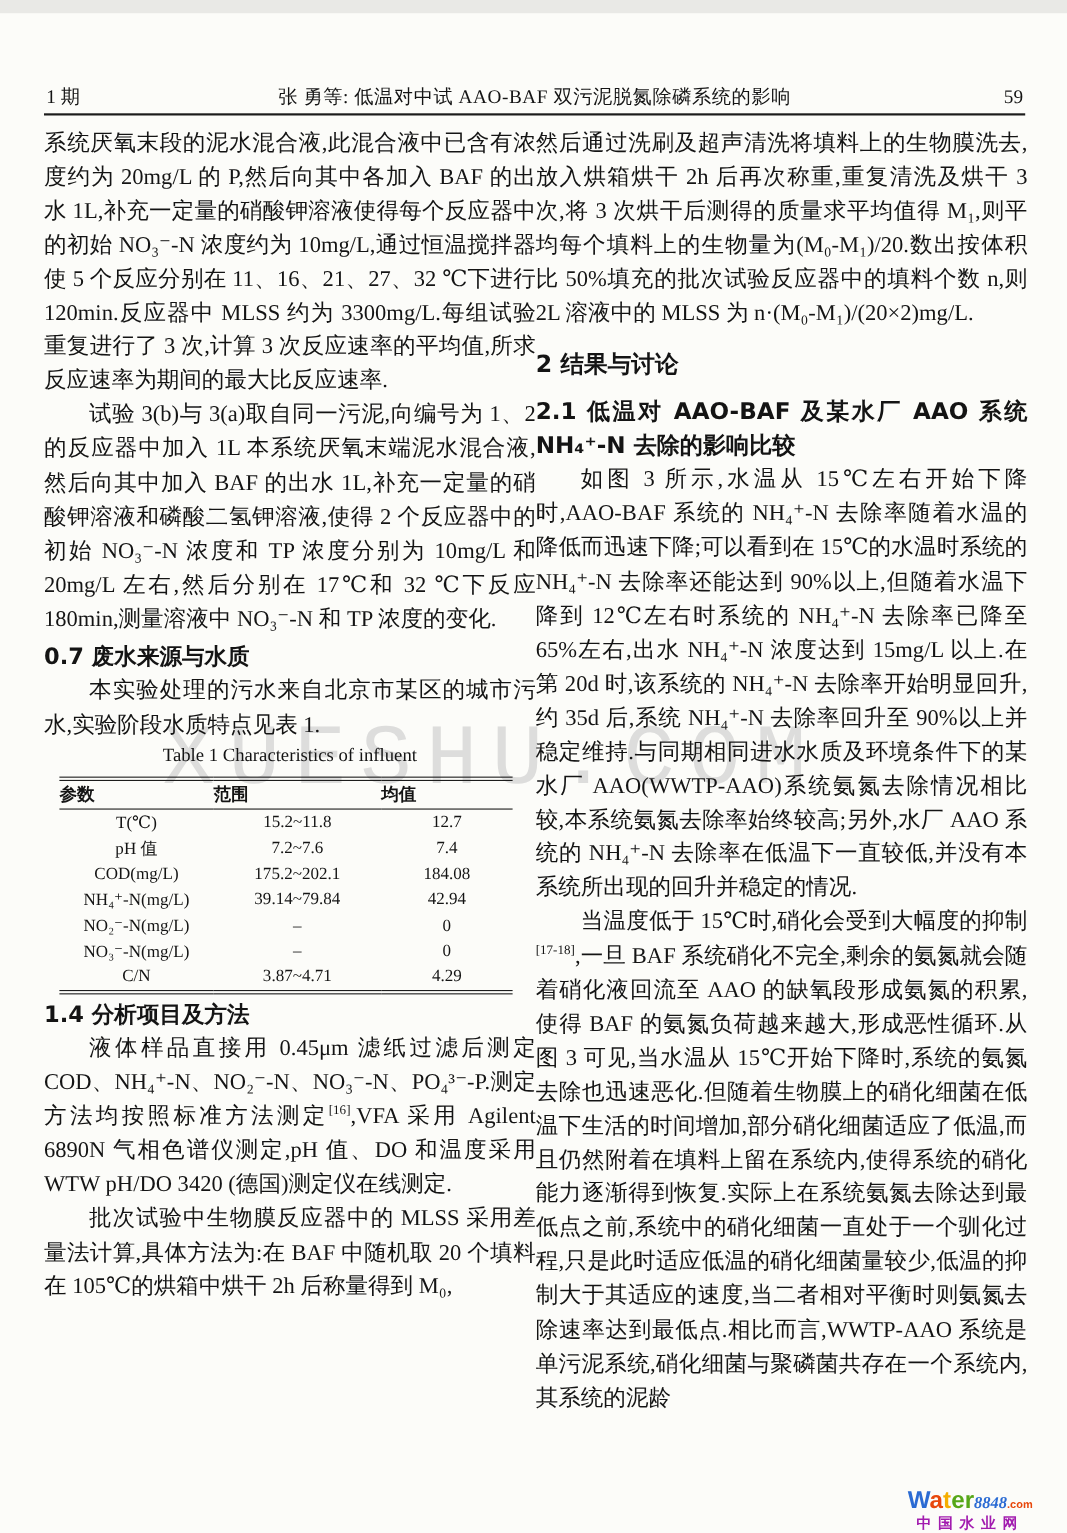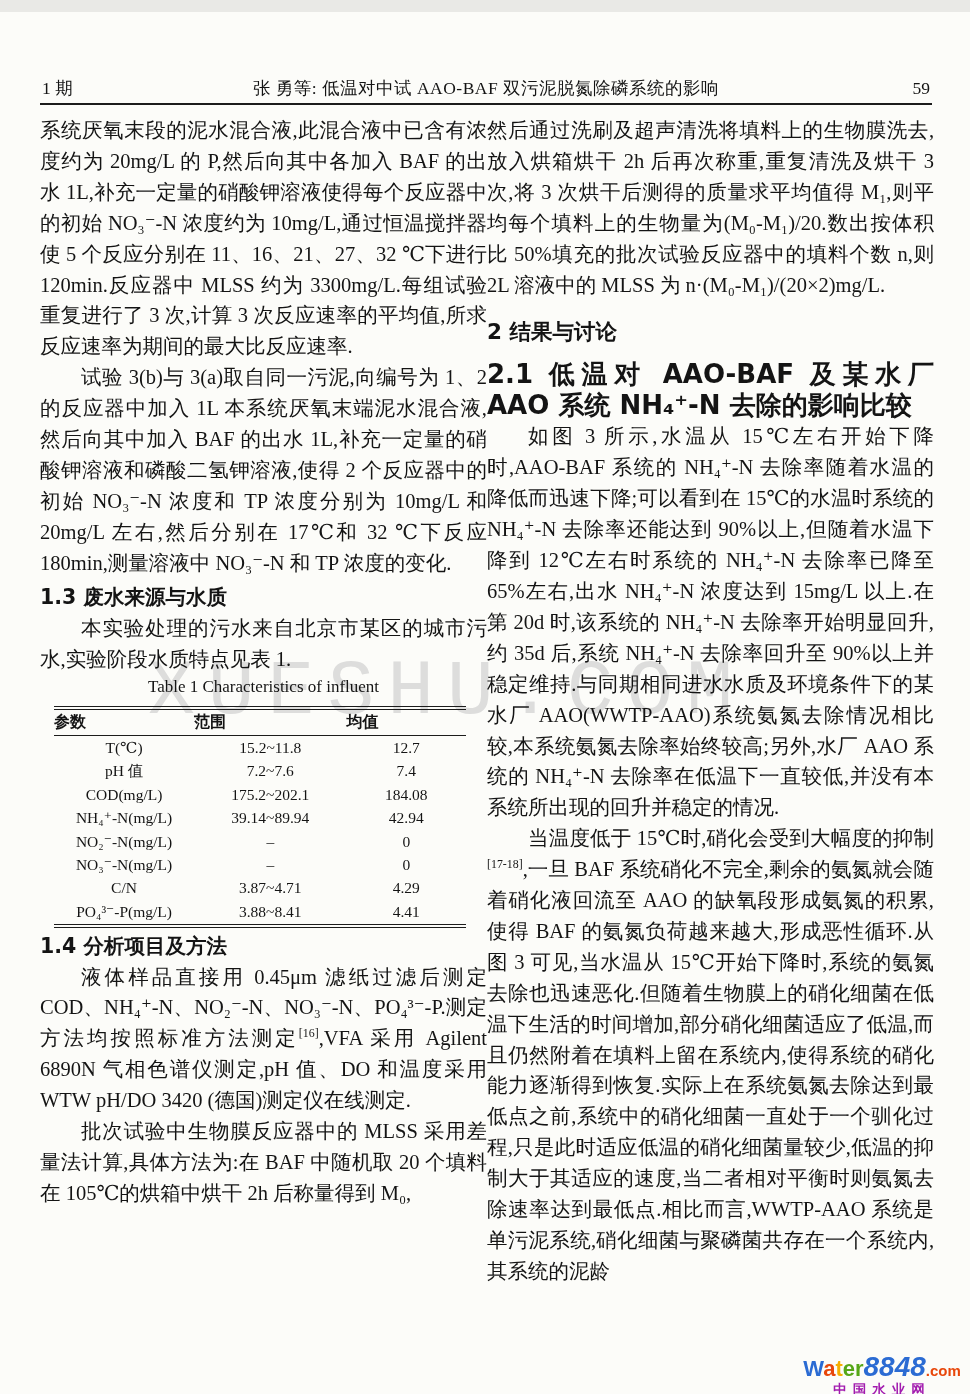"2.1 低温对 AAO-BAF 及某水厂 AAO" h3.sub { font-size: 26px -> 21px }
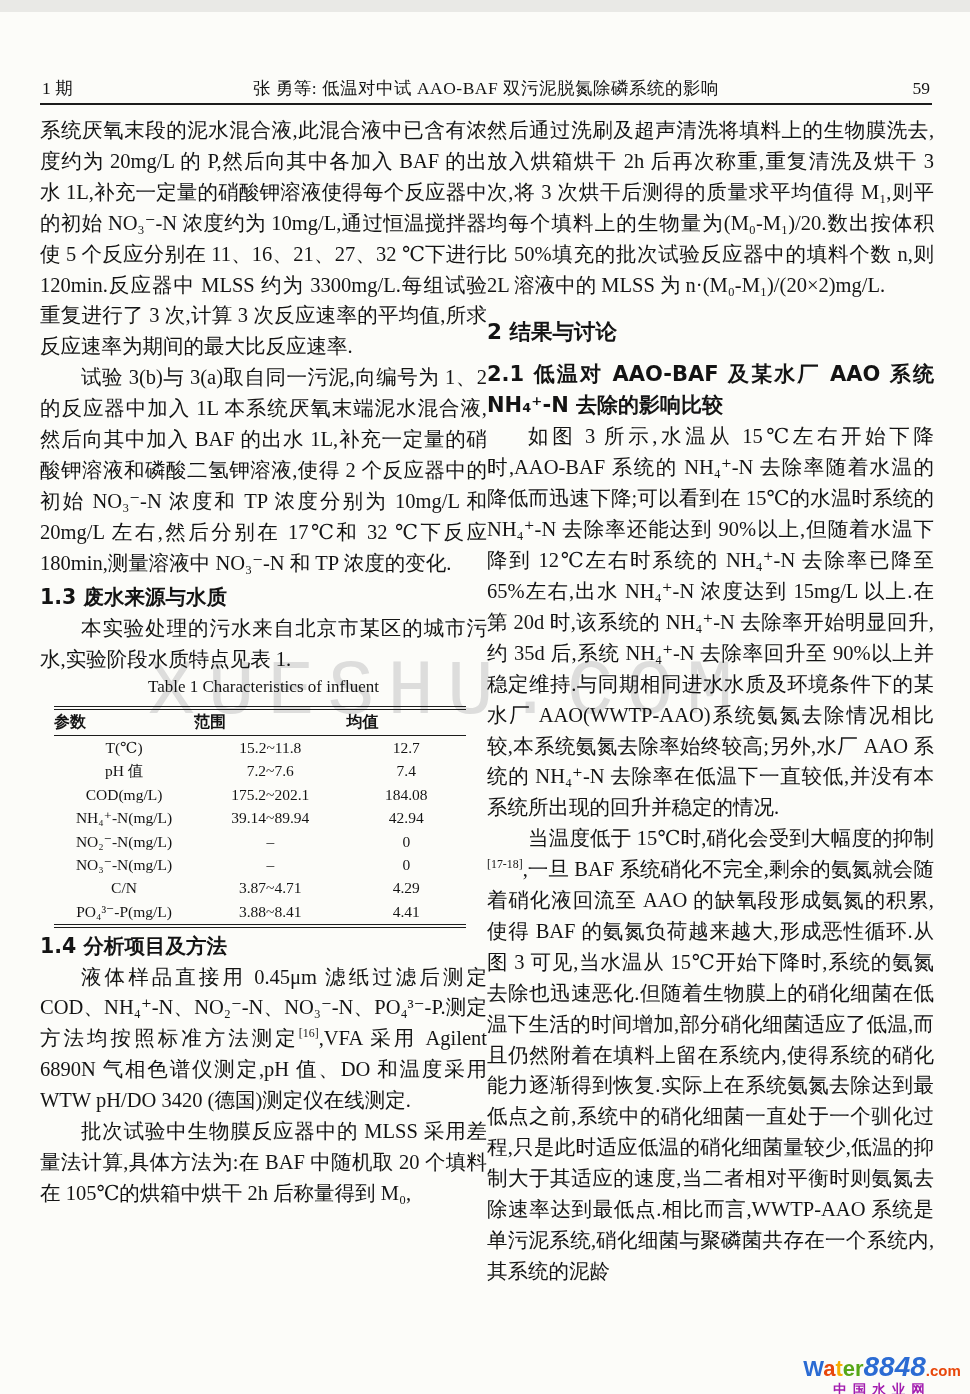"1.3 废水来源与水质" h3.sec { text: 1.3 -> 0.7 }
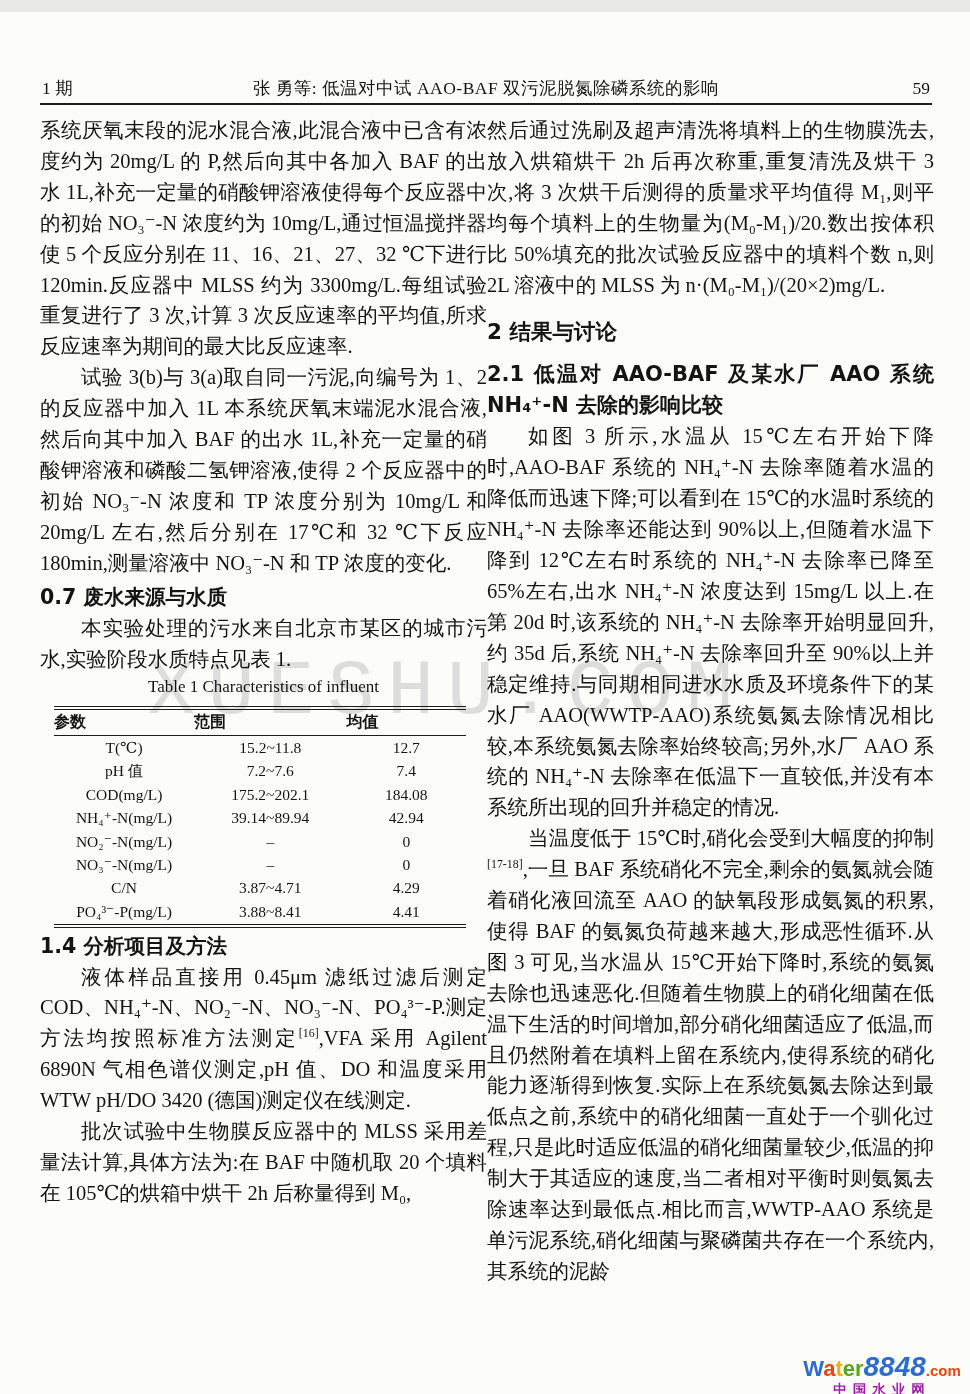"39.14~89.94" td { text: 89.94 -> 79.84 }
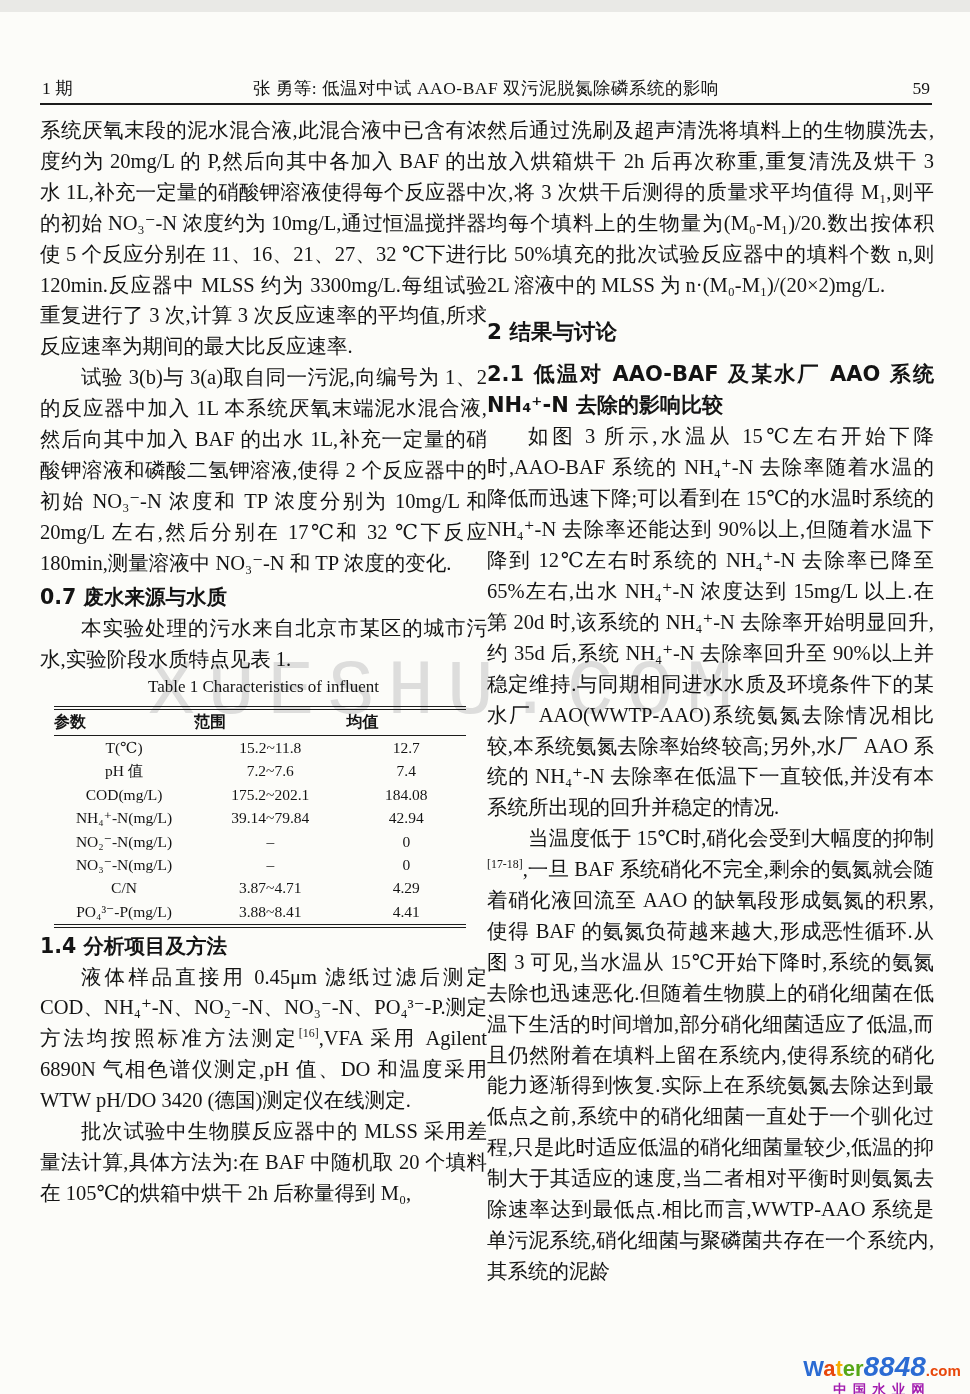"PO₄³⁻-P(mg/L)" tr { html: <tr> <td>PO₄³⁻-P(mg/L)</td> <td>3.88~8.41</td> <td>4.41</td> </tr> -> none }
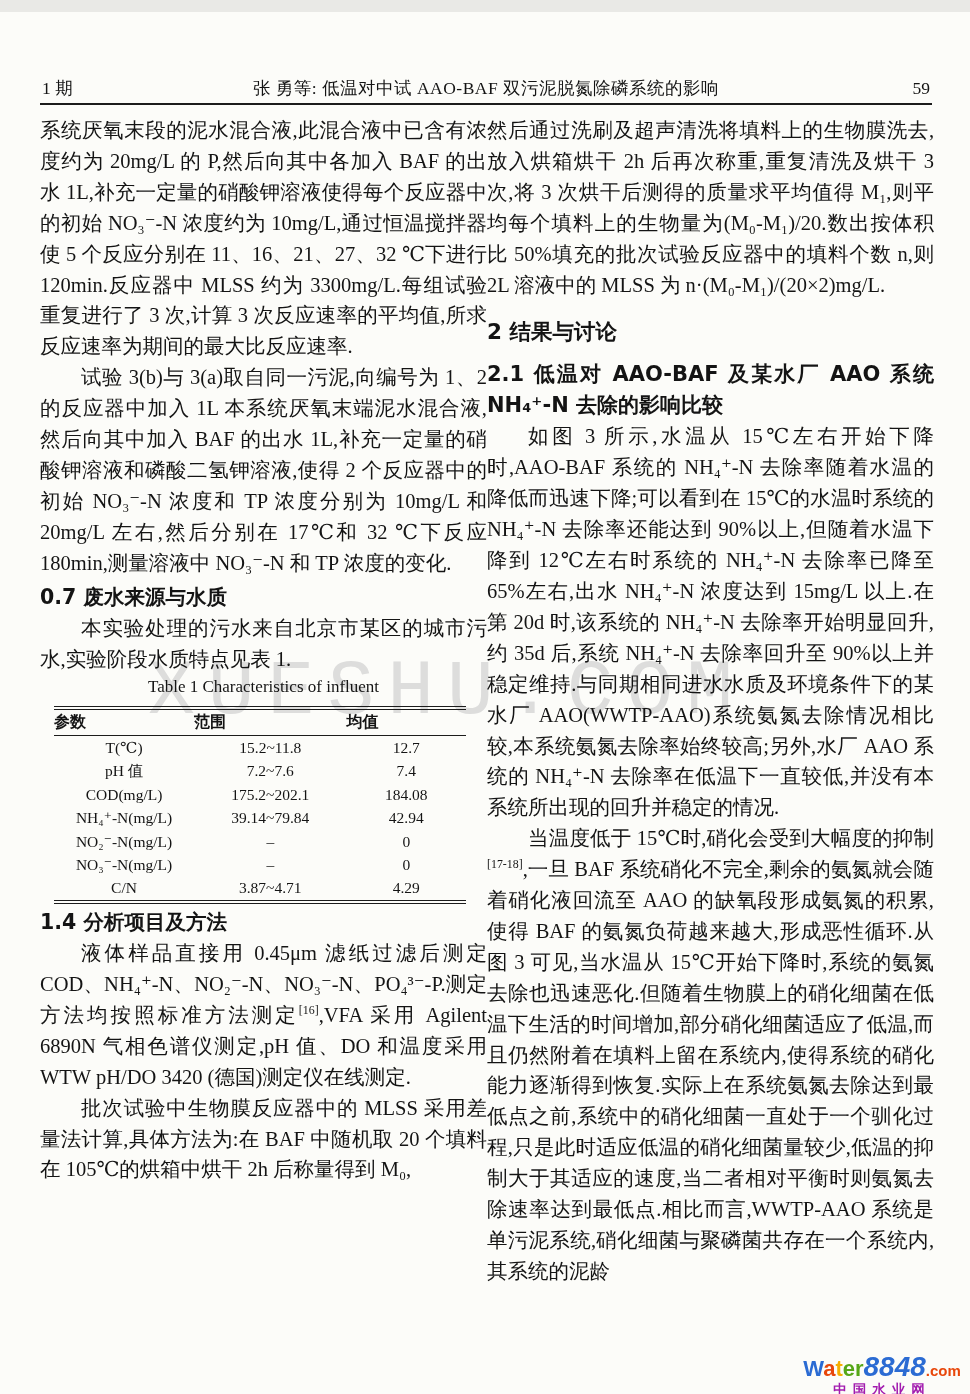"8848" .logo .num { font-family: Liberation Sans, sans-serif -> Liberation Serif, serif; font-size: 28px -> 15px }
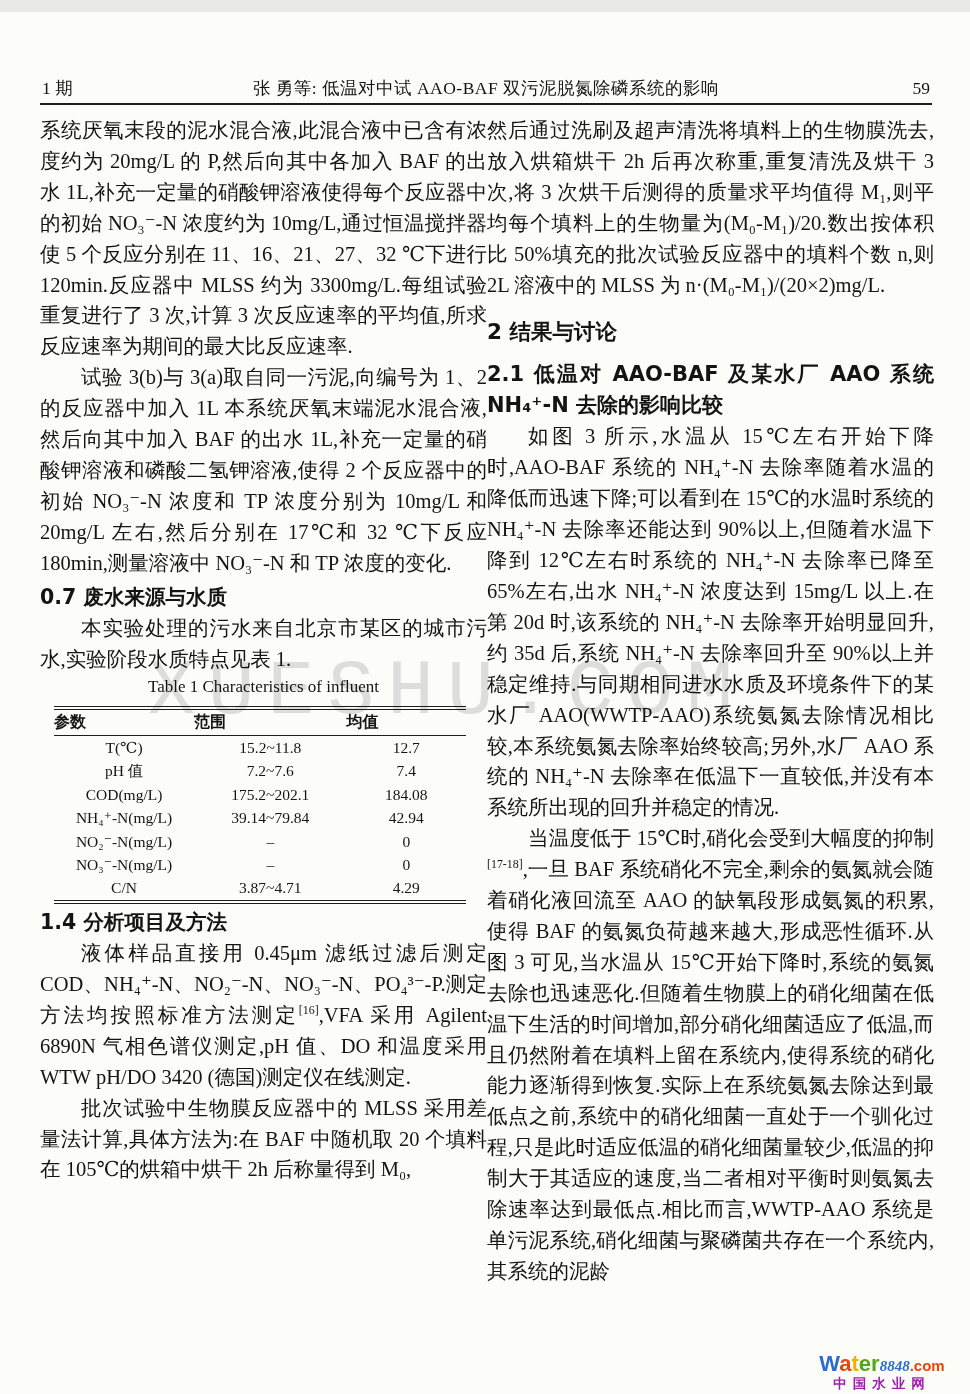".com" .logo .dc { font-size: 15px -> 10px }
